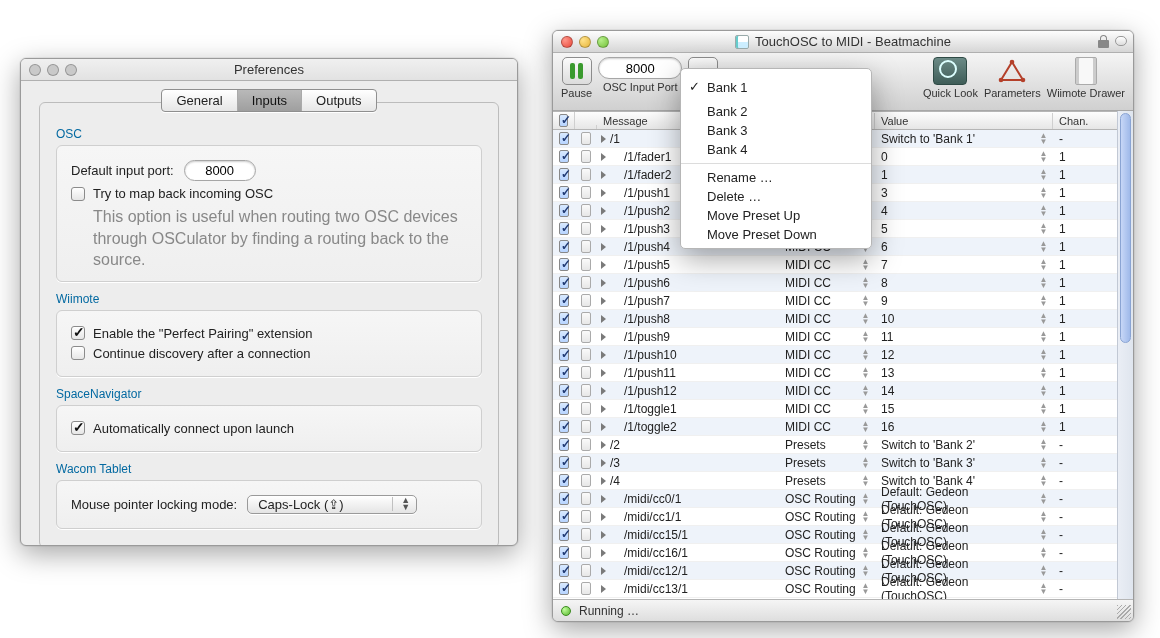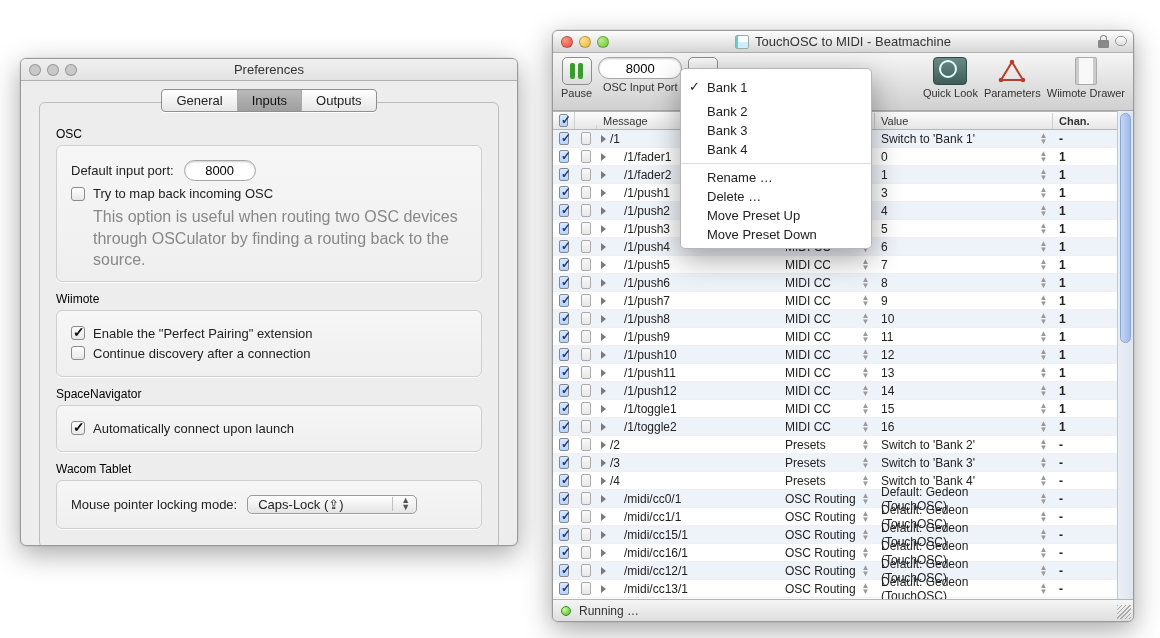"Chan." .col-chan { font-weight: bold -> none }
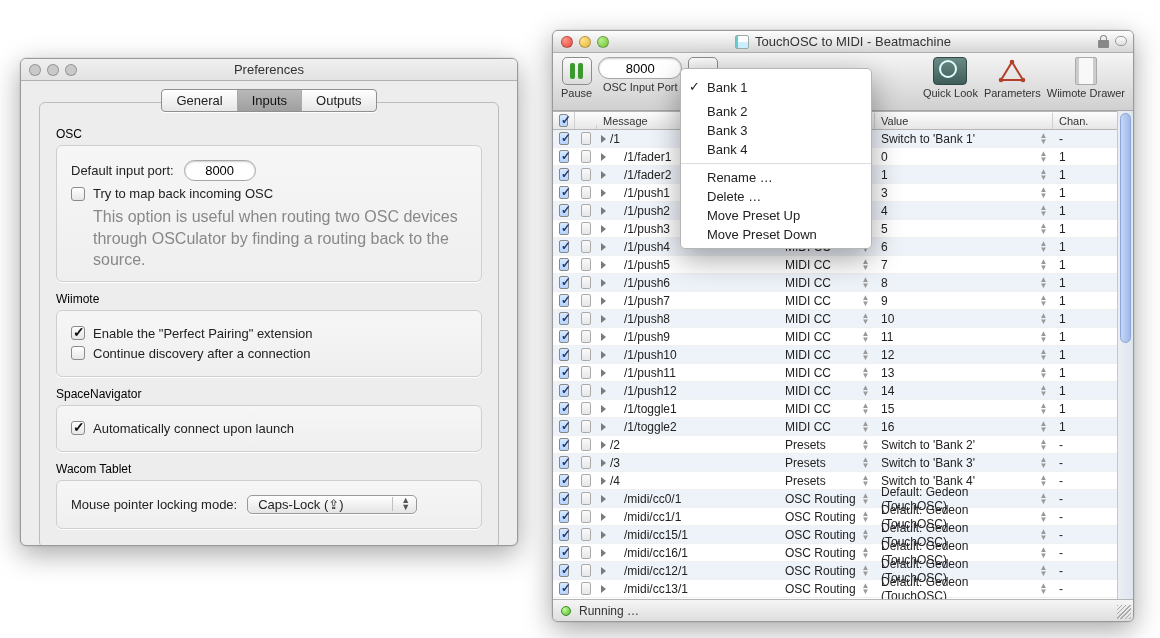"OSC" .group-label { color: #000000 -> #0369a1 }
